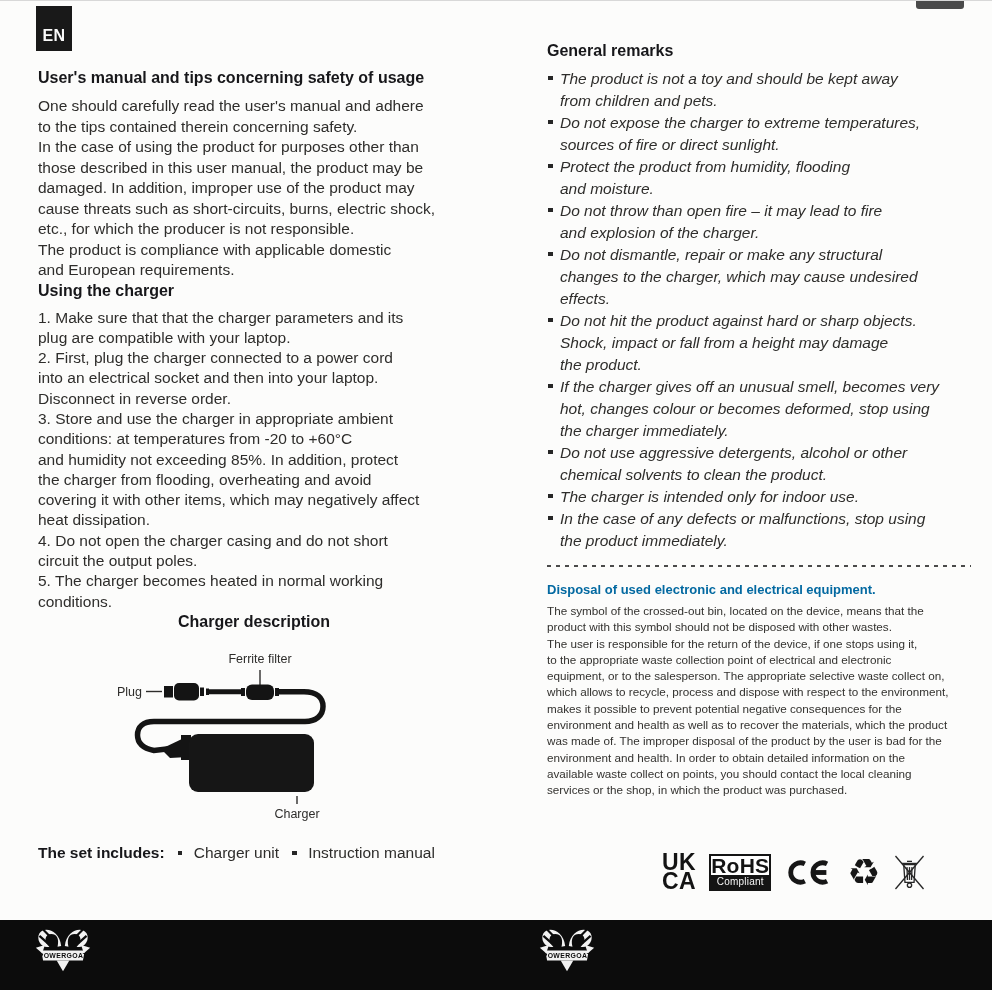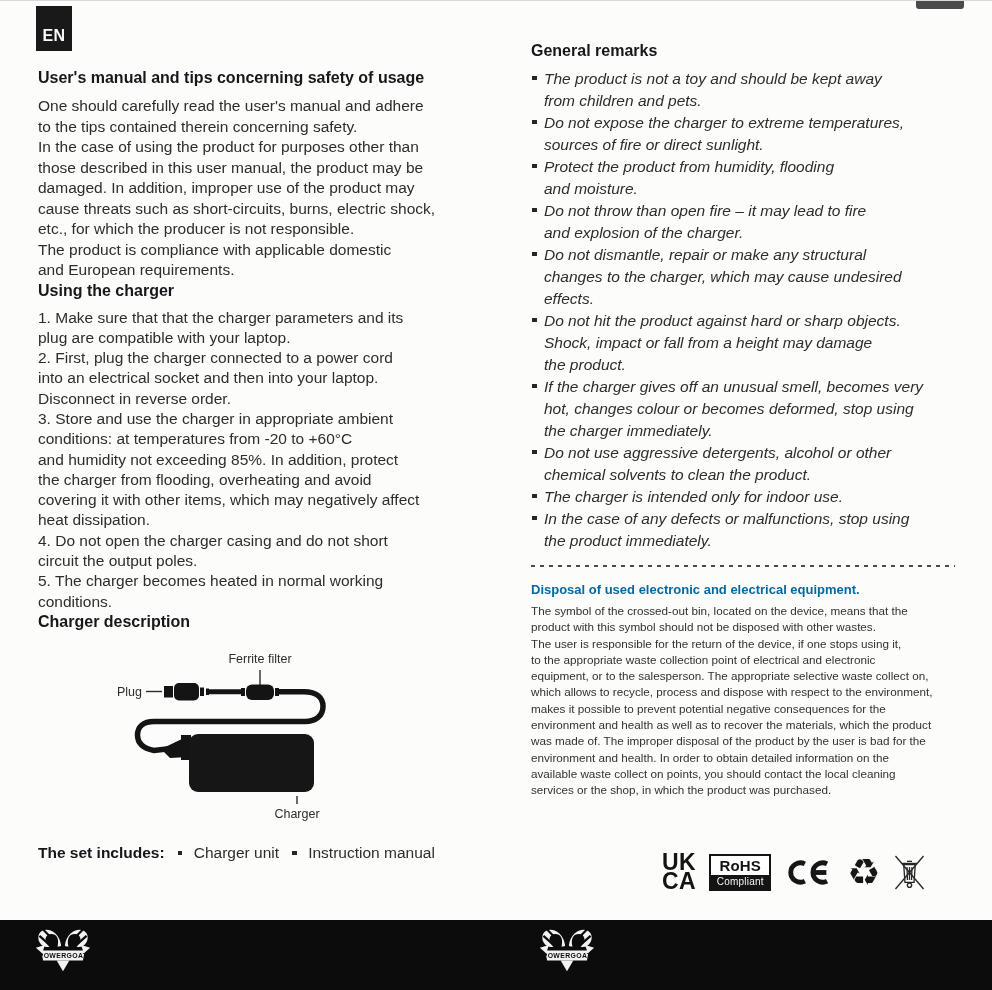"General remarks" .col-right { left: 531px -> 547px }
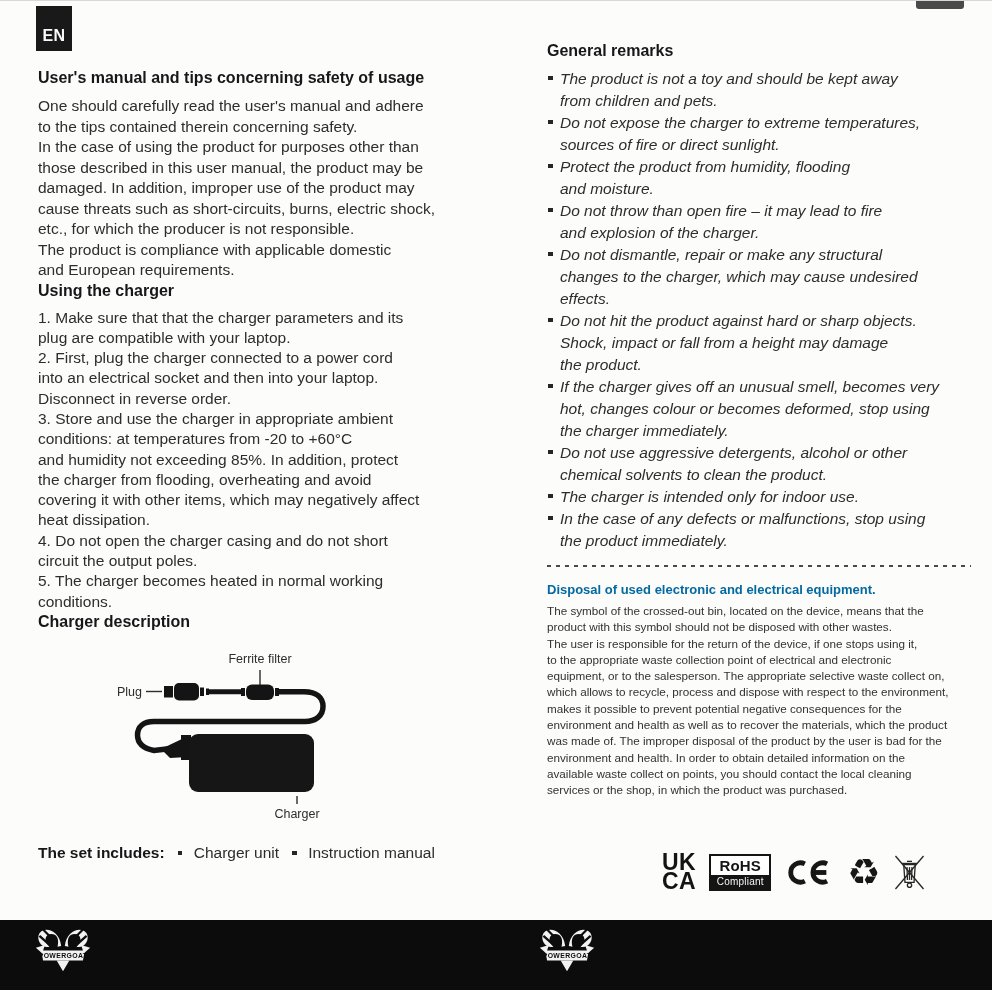"Charger description" .mt11 { text-align: none -> center }
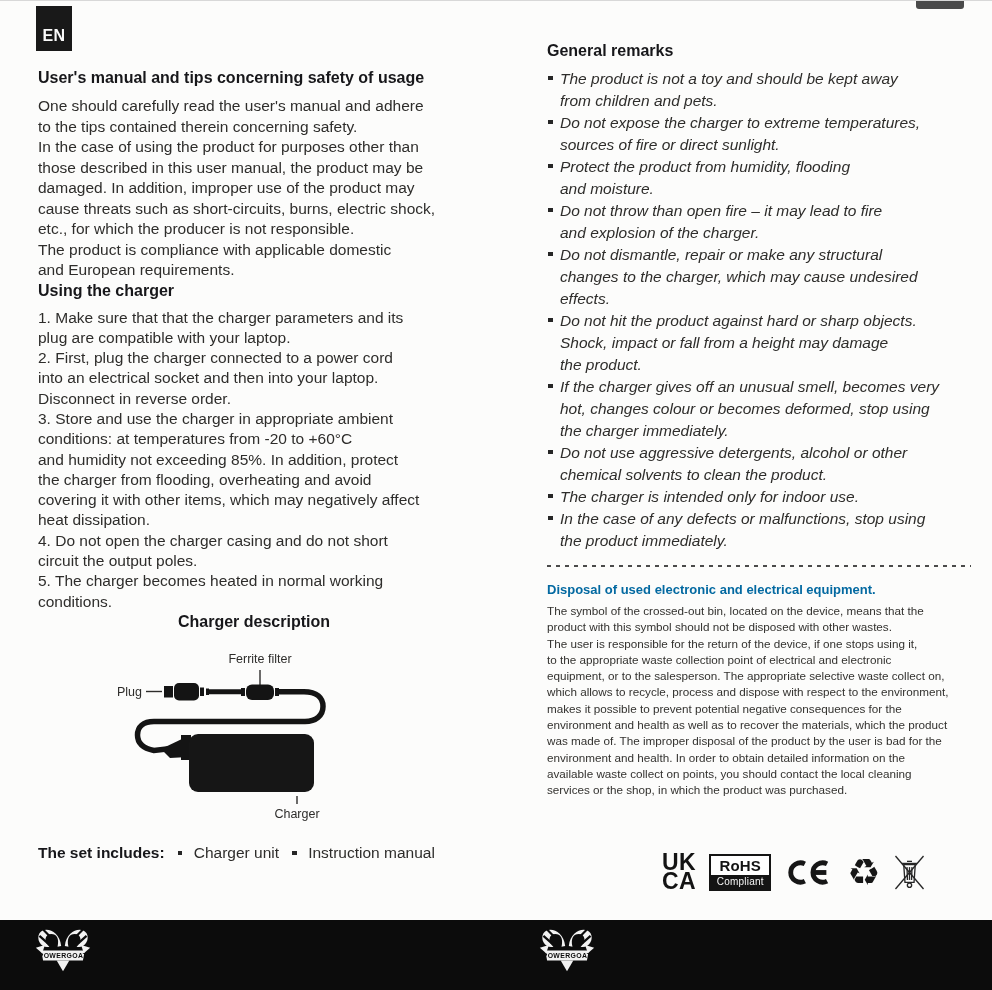"RoHS" .rohs .t { font-size: 15px -> 21px }
